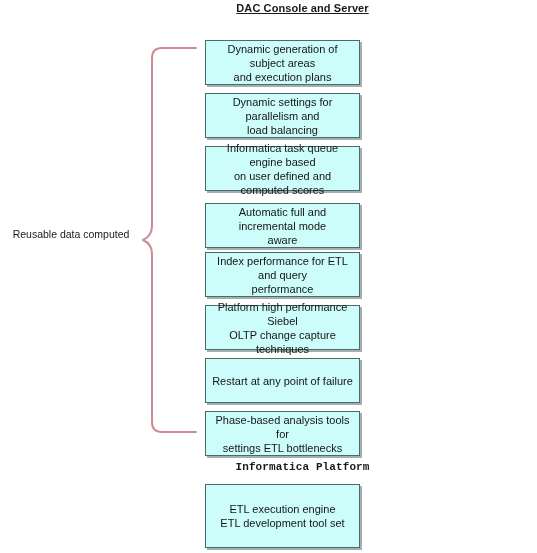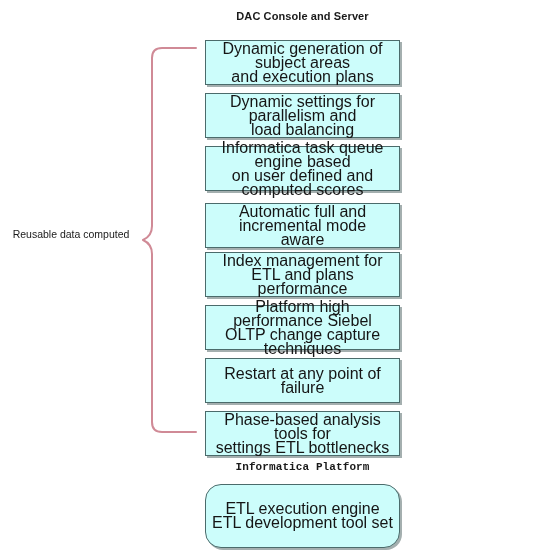"DAC Console and Server" #title-dac { text-decoration: none -> underline; top: 10px -> 2px }
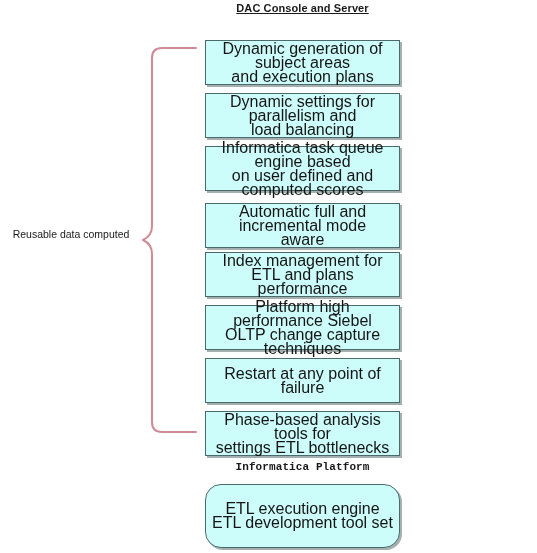"Dynamic generation of subject areas" .node-box { font-size: 16px -> 11px; width: 195px -> 155px }
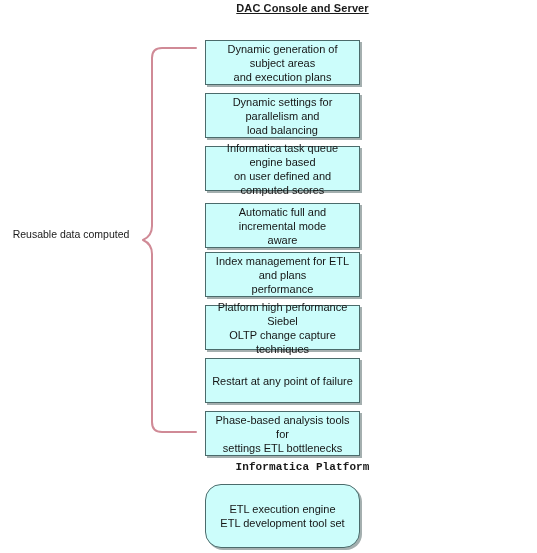"Index management for ETL and" span.line { text: management for ETL and plans -> performance for ETL and query }
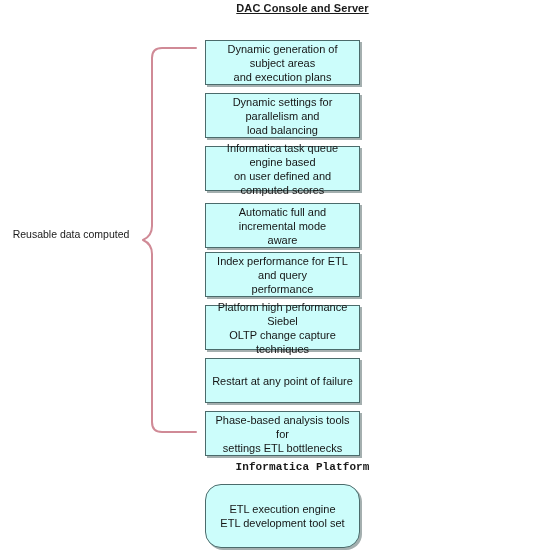"ETL execution engine" .h-tall { border-radius: 16px -> none }
